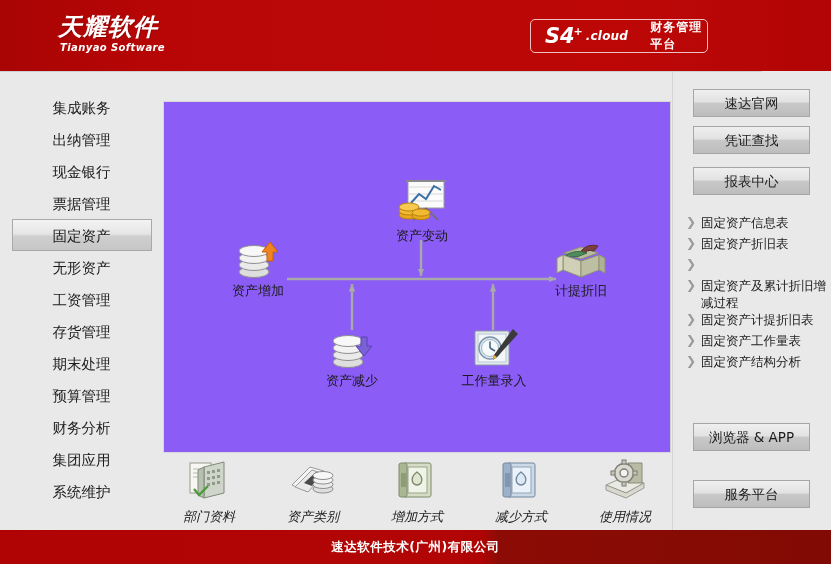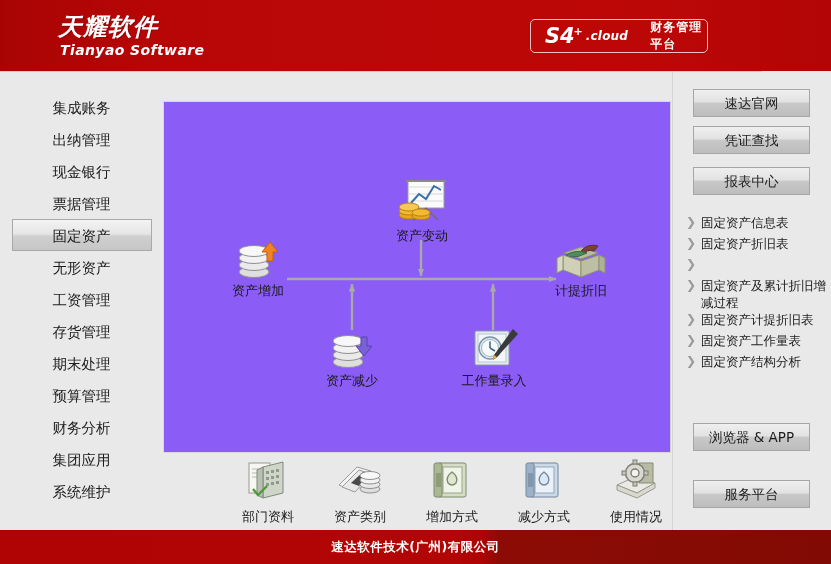"Tianyao Software" .logo-en { font-size: 14px -> 10px }
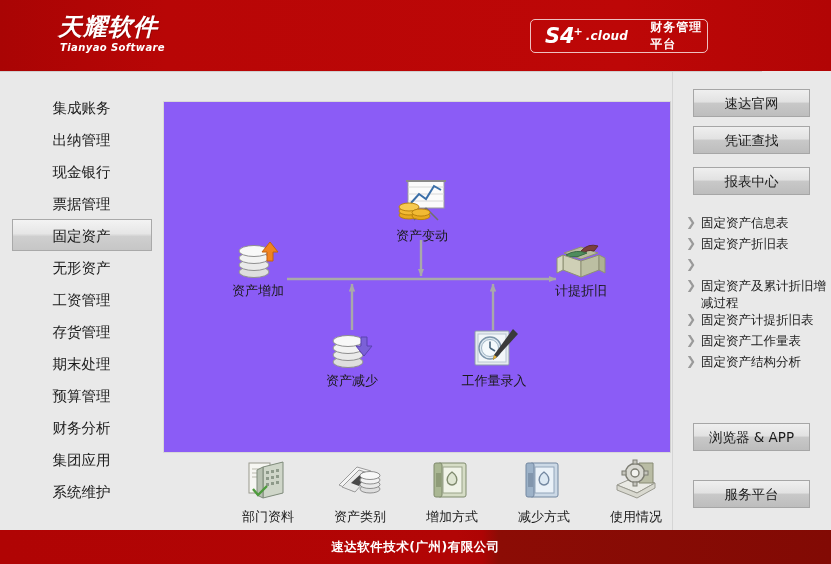"部门资料" .bottom-strip { font-style: none -> italic; justify-content: flex-end -> space-between; left: 174px -> 163px }
